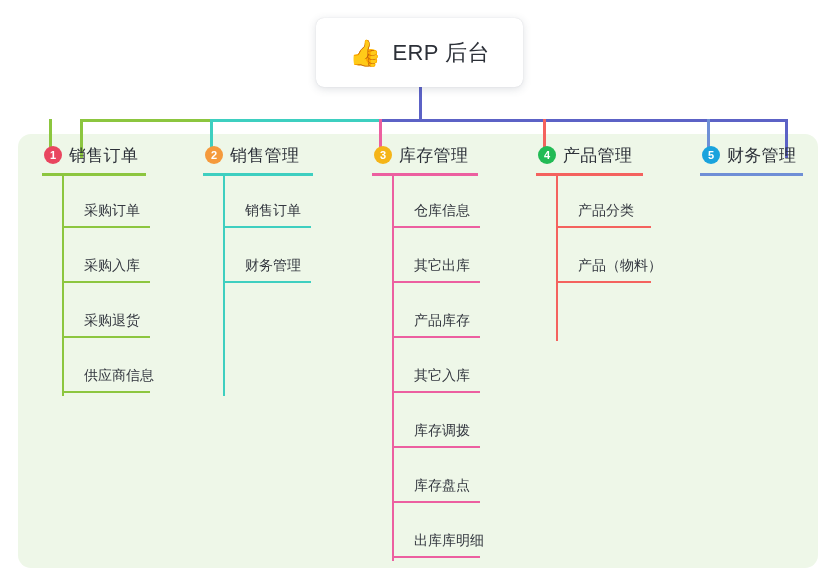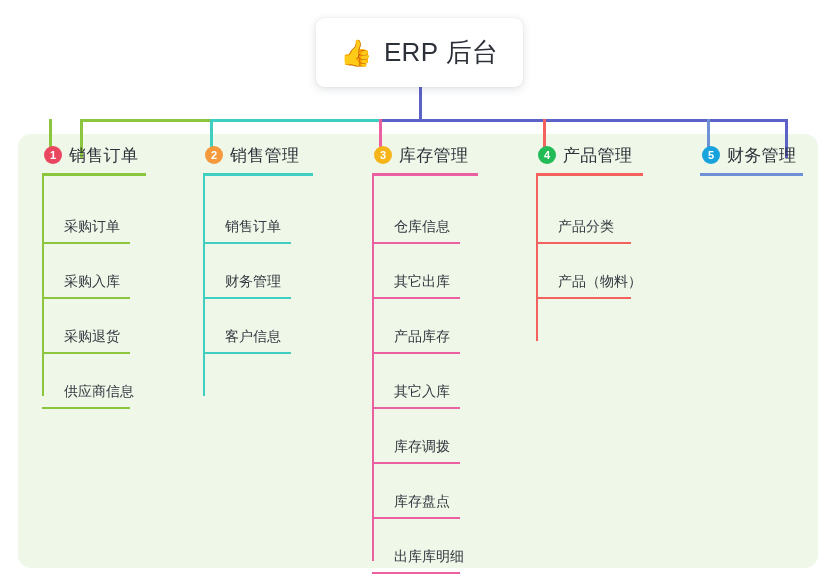"ERP 后台" #root-node .root-text { font-size: 26px -> 22px }
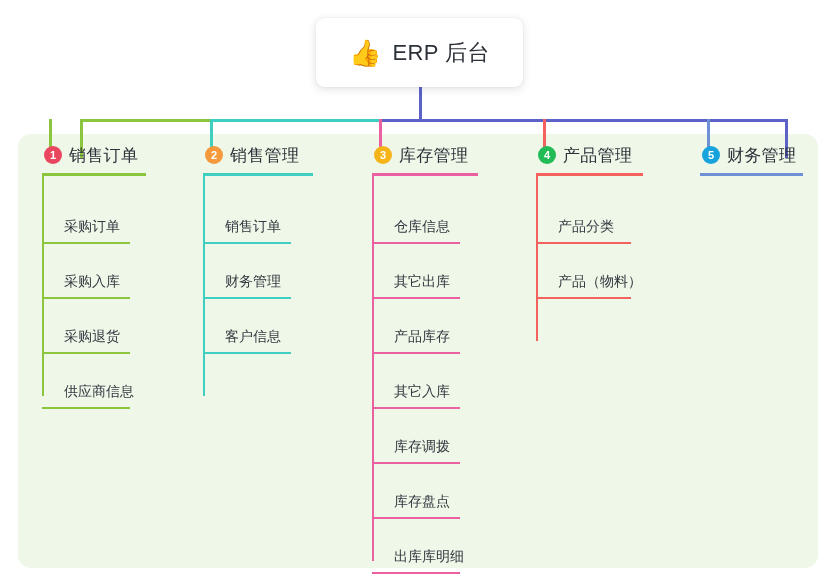"采购订单" .branch-body { margin-left: none -> 20px; padding-top: 16px -> 0px }
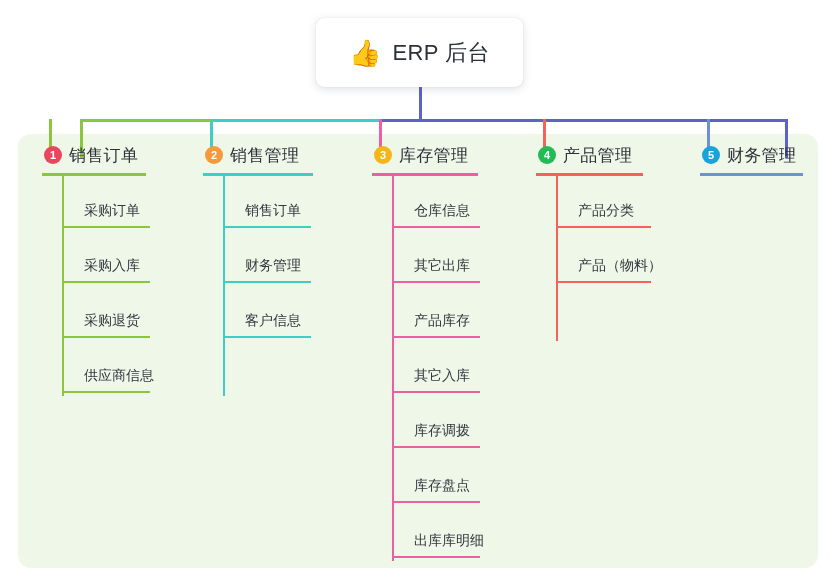"客户信息" div.item { html: <div> <div>客户信息</div> <div></div> </div> -> none }
